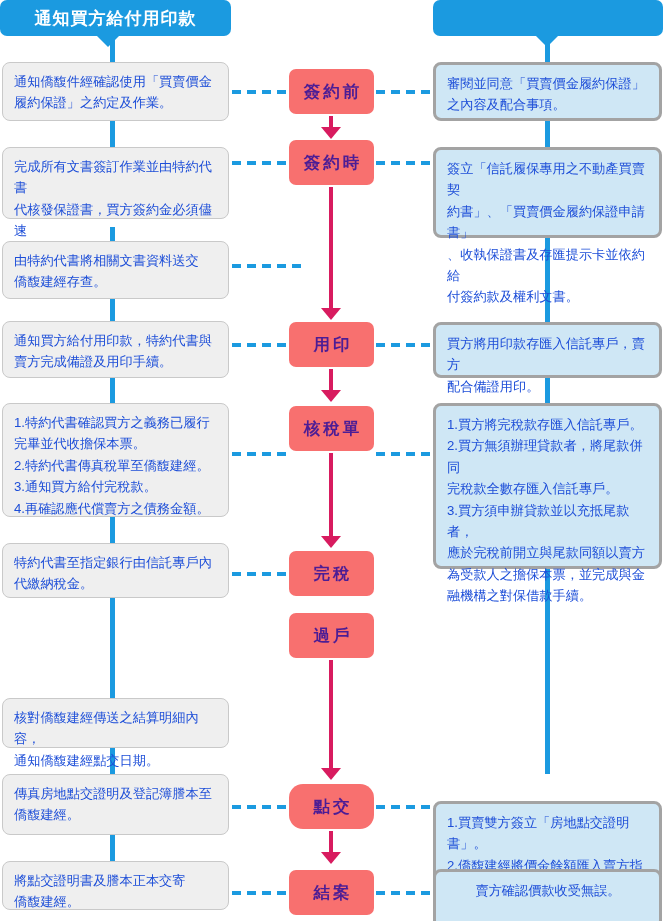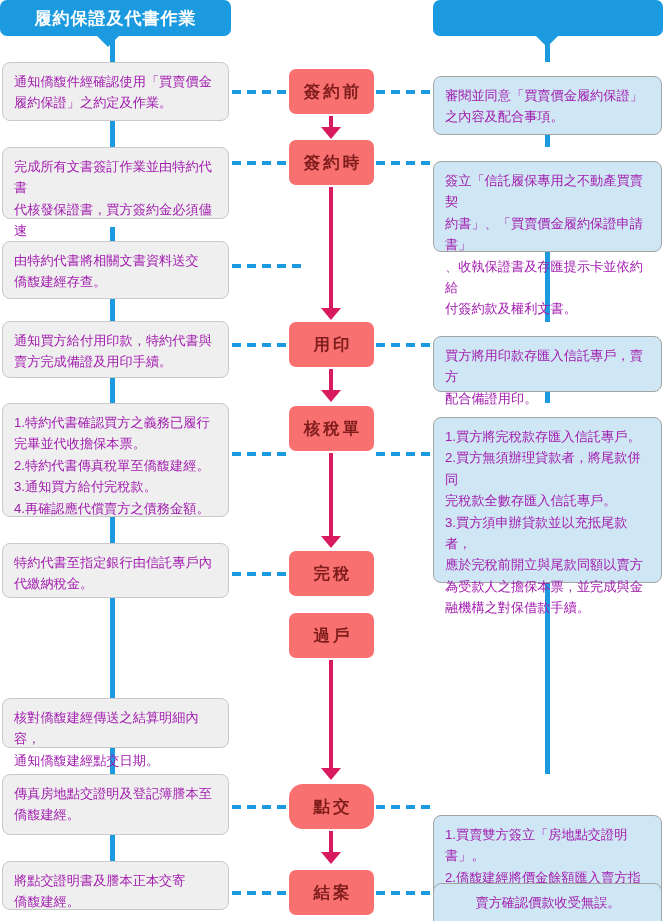"履約保證及代書作業" span { text: 履約保證及代書作業 -> 通知買方給付用印款 }
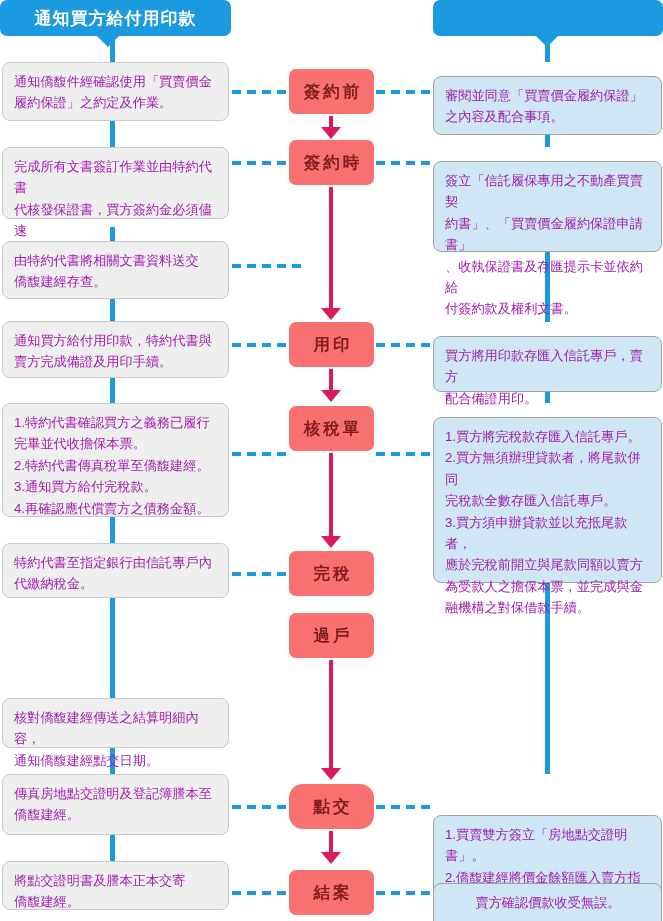"通知僑馥件經確認使用「買賣價金" .card { color: #a21caf -> #1d4ed8 }
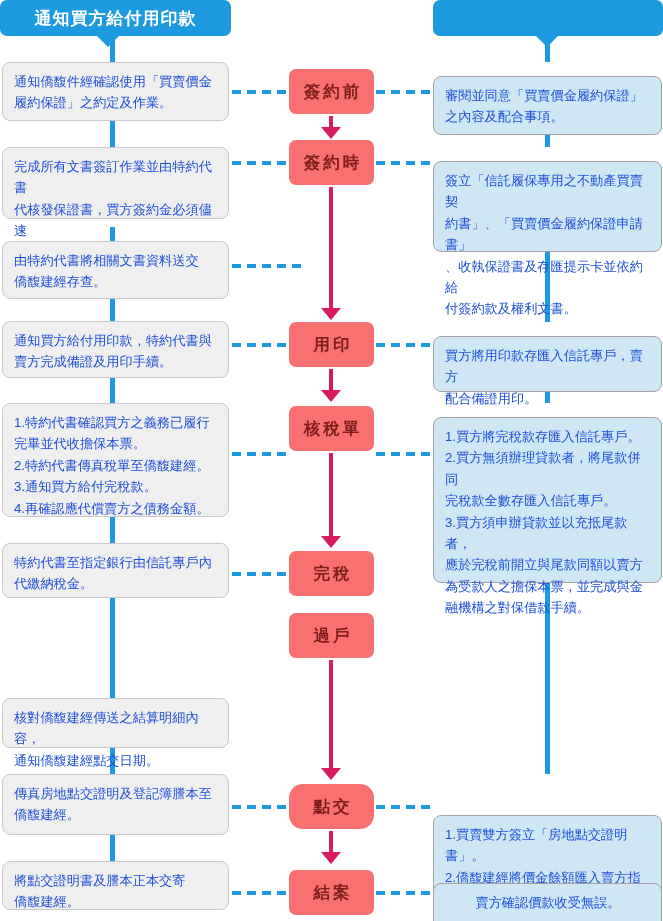"簽約前" .stage { color: #7f1d1d -> #4c1d95 }
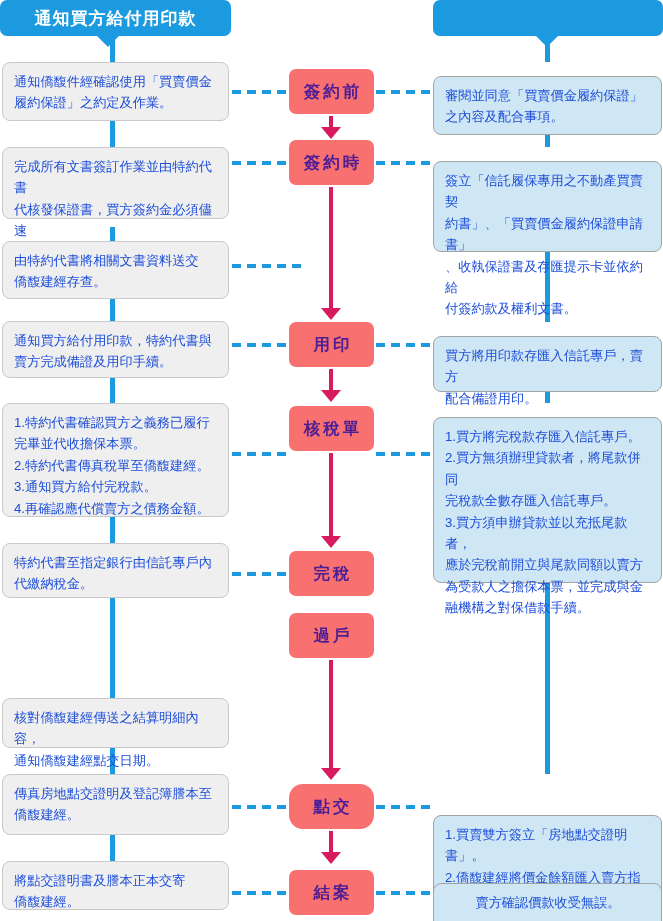"審閱並同意「買賣價金履約保證」" .card-right { border: 1px solid #a3a3a3 -> 3px solid #a3a3a3; margin-top: 14px -> none }
